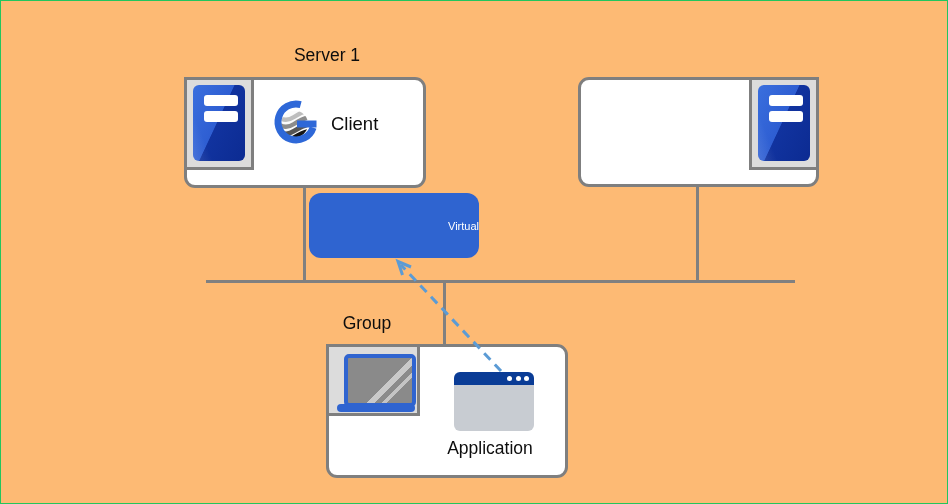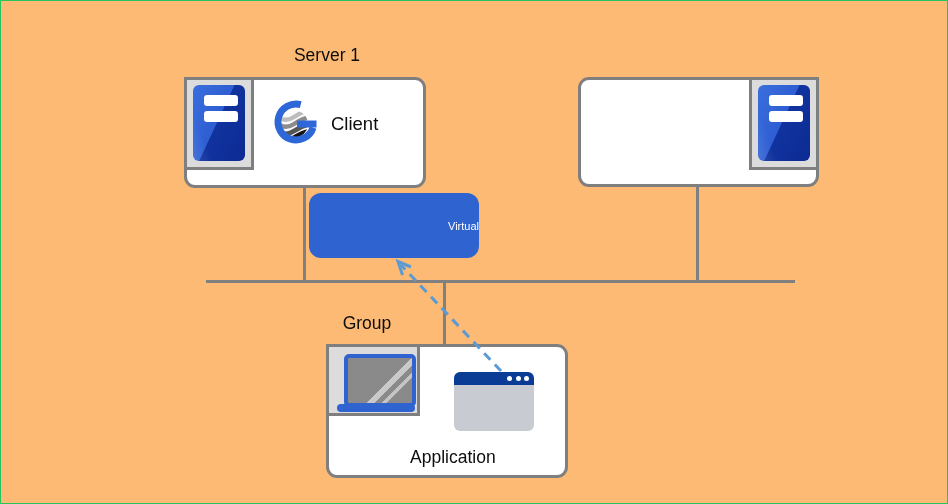"Application" .app-label { margin-top: 9px -> none; text-align: none -> center }
